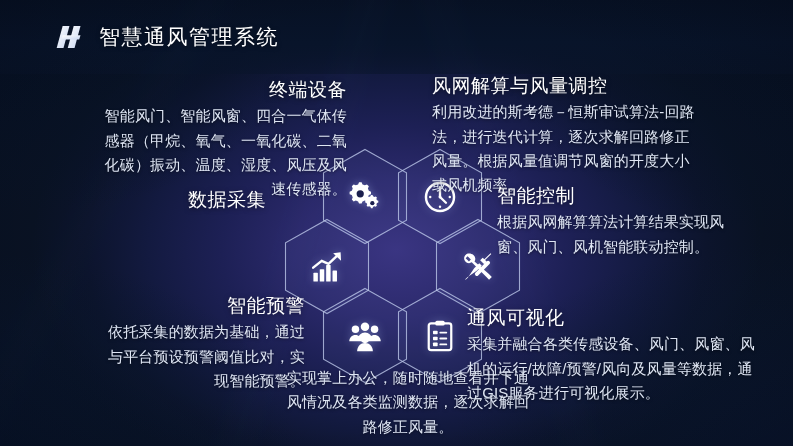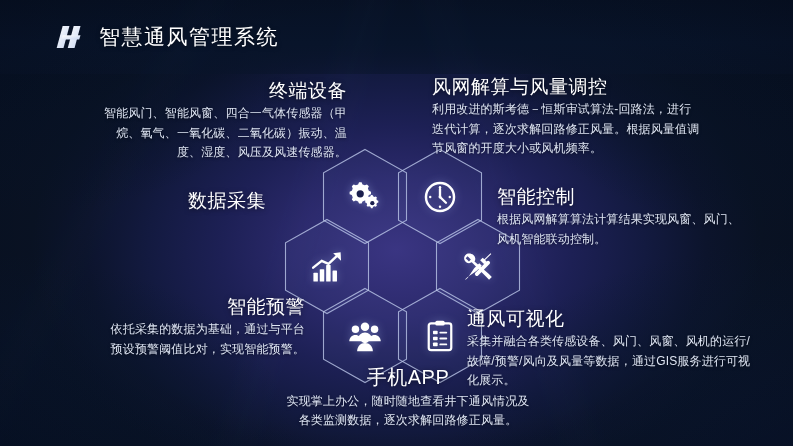"终端设备" .block h3.sp { font-family: none -> Liberation Mono, monospace }
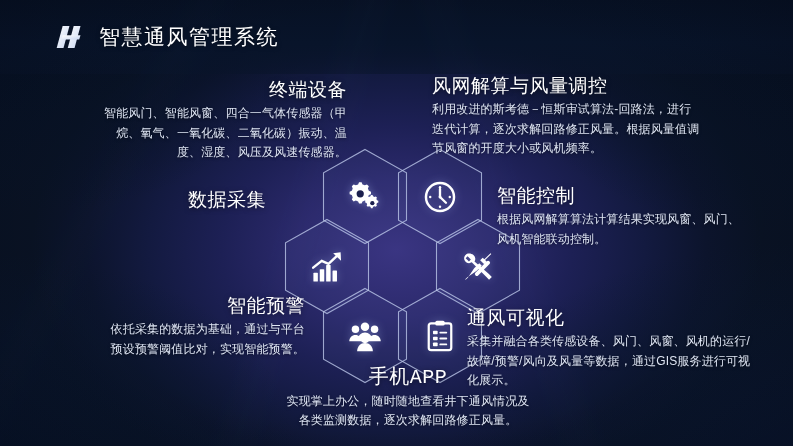"智能风门、智能风窗、四合一气体传感器（甲烷、氧气、一氧化碳、二氧化碳）振动、温度" .block p { font-size: 12px -> 15px }
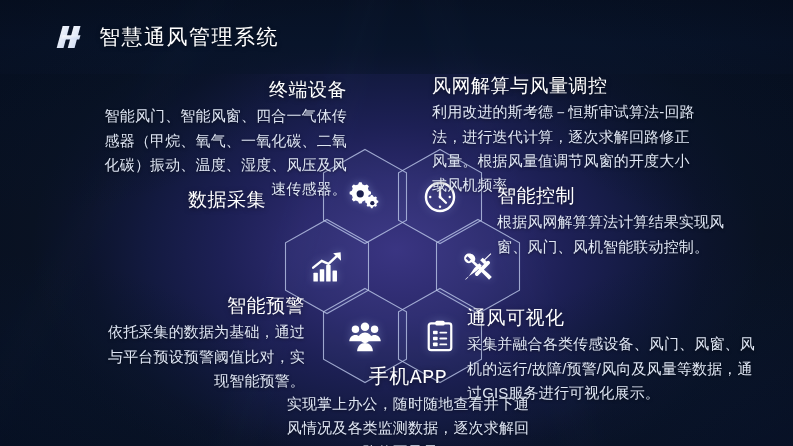"手机APP" h3.sp { html: <h3>手机APP</h3> -> none }
